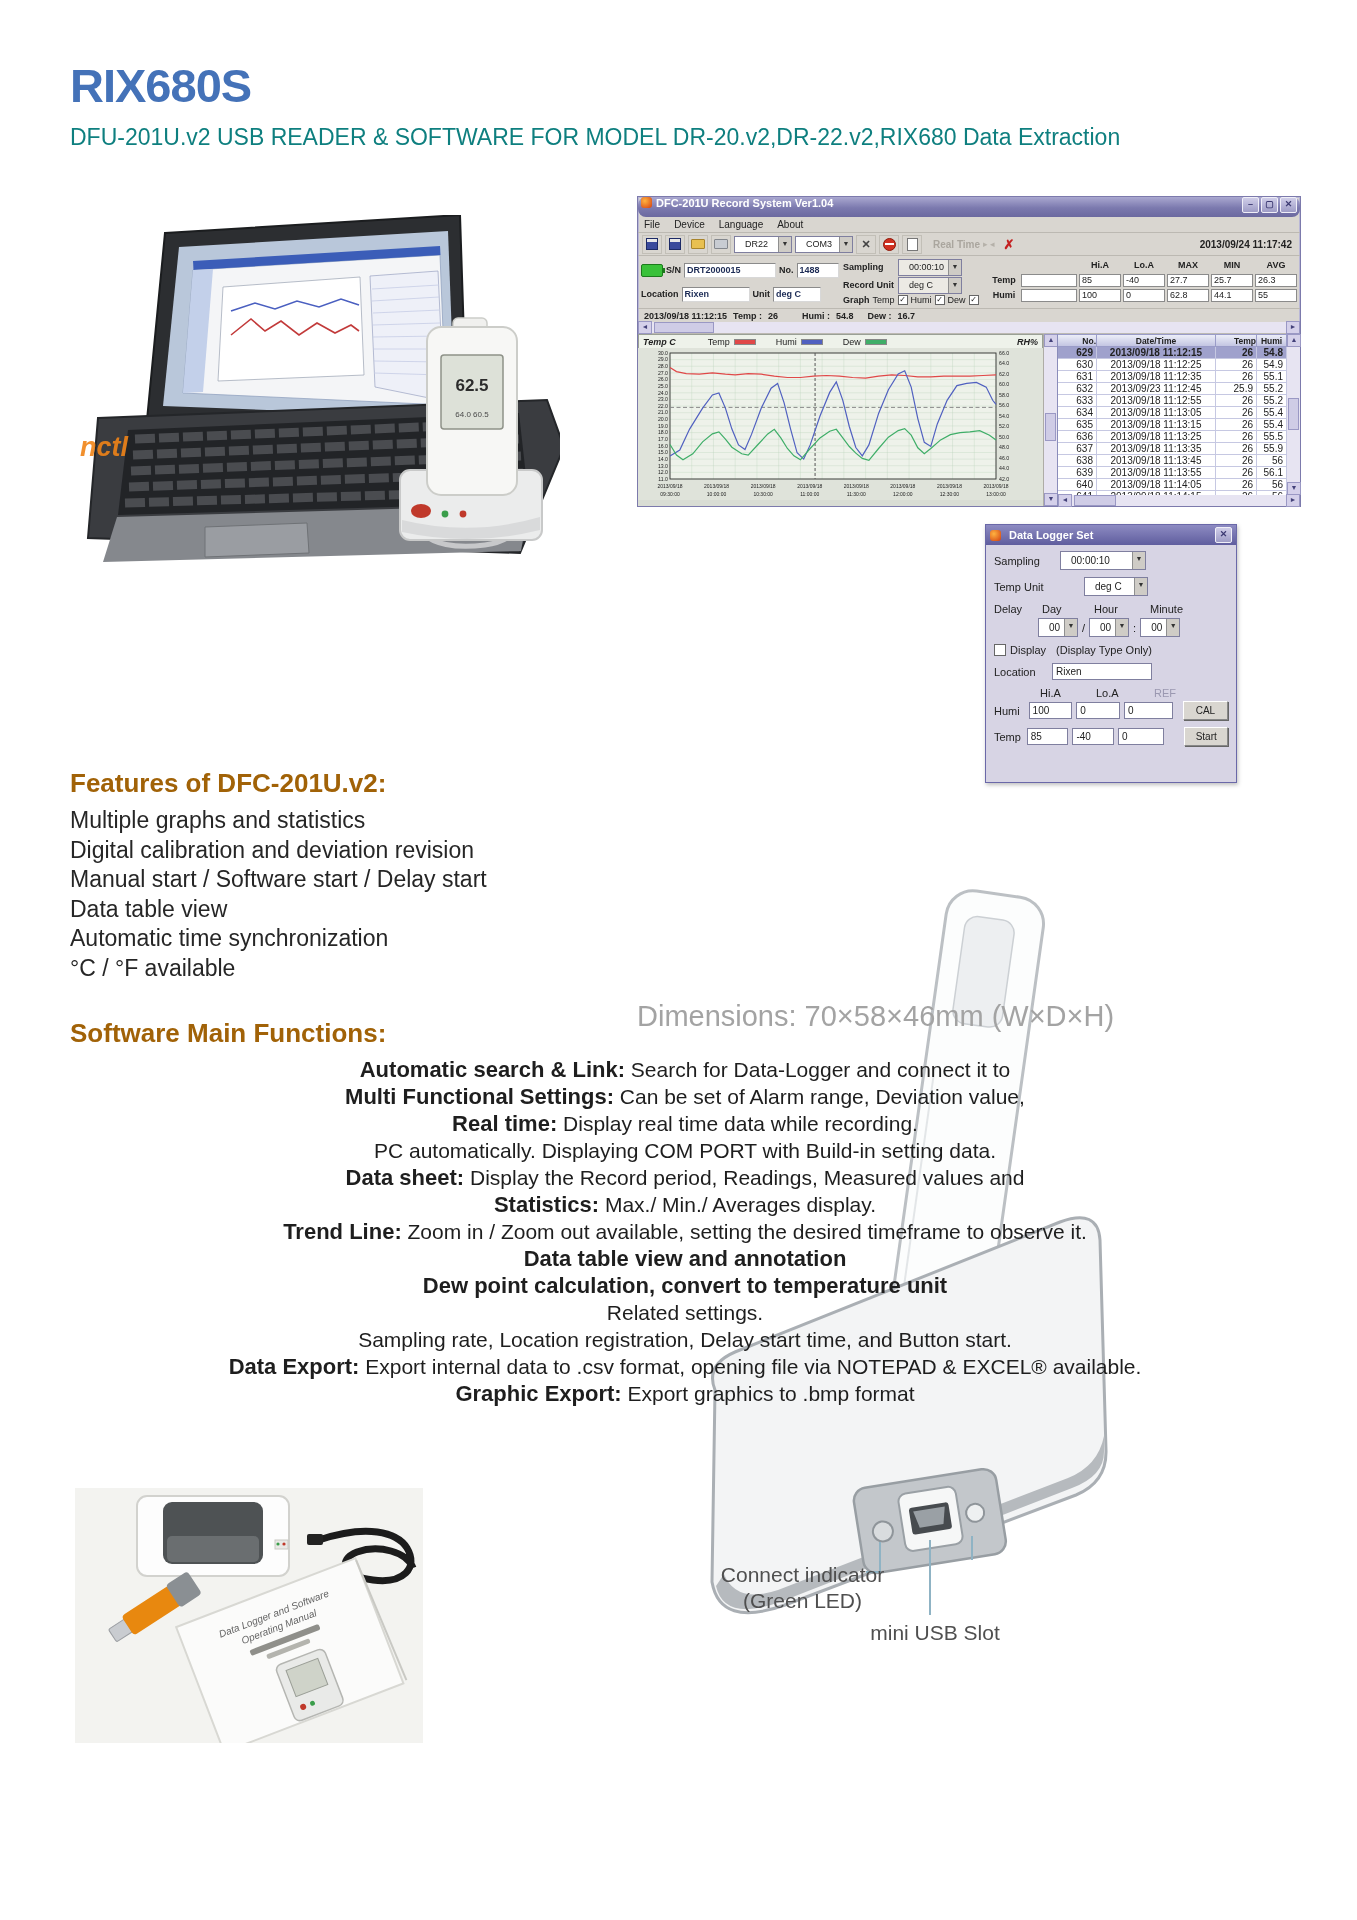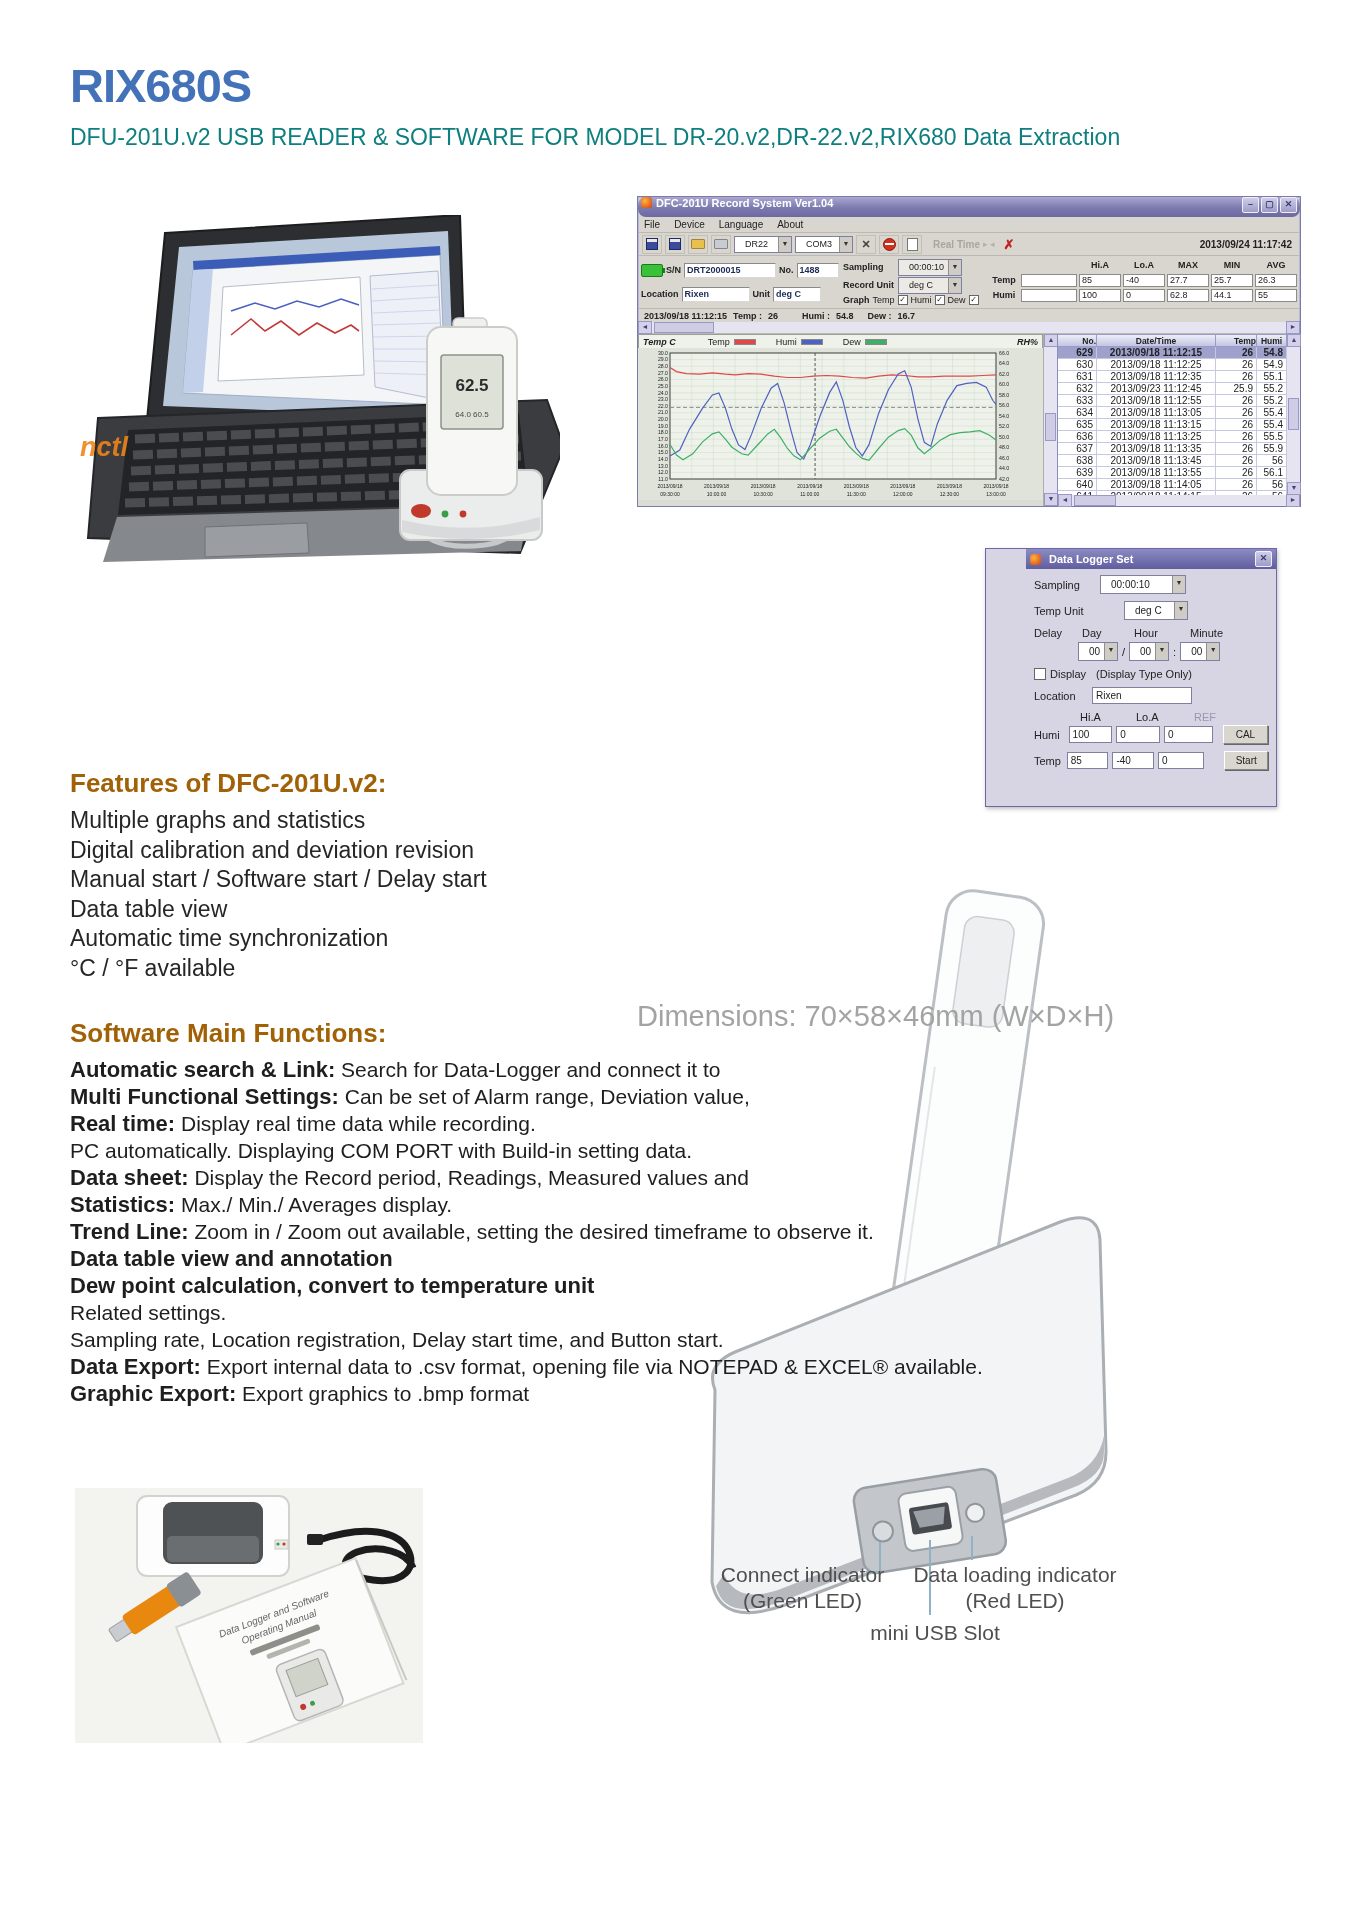"Data Logger Set" .dlg { padding-left: 40px -> none; top: 548px -> 524px }
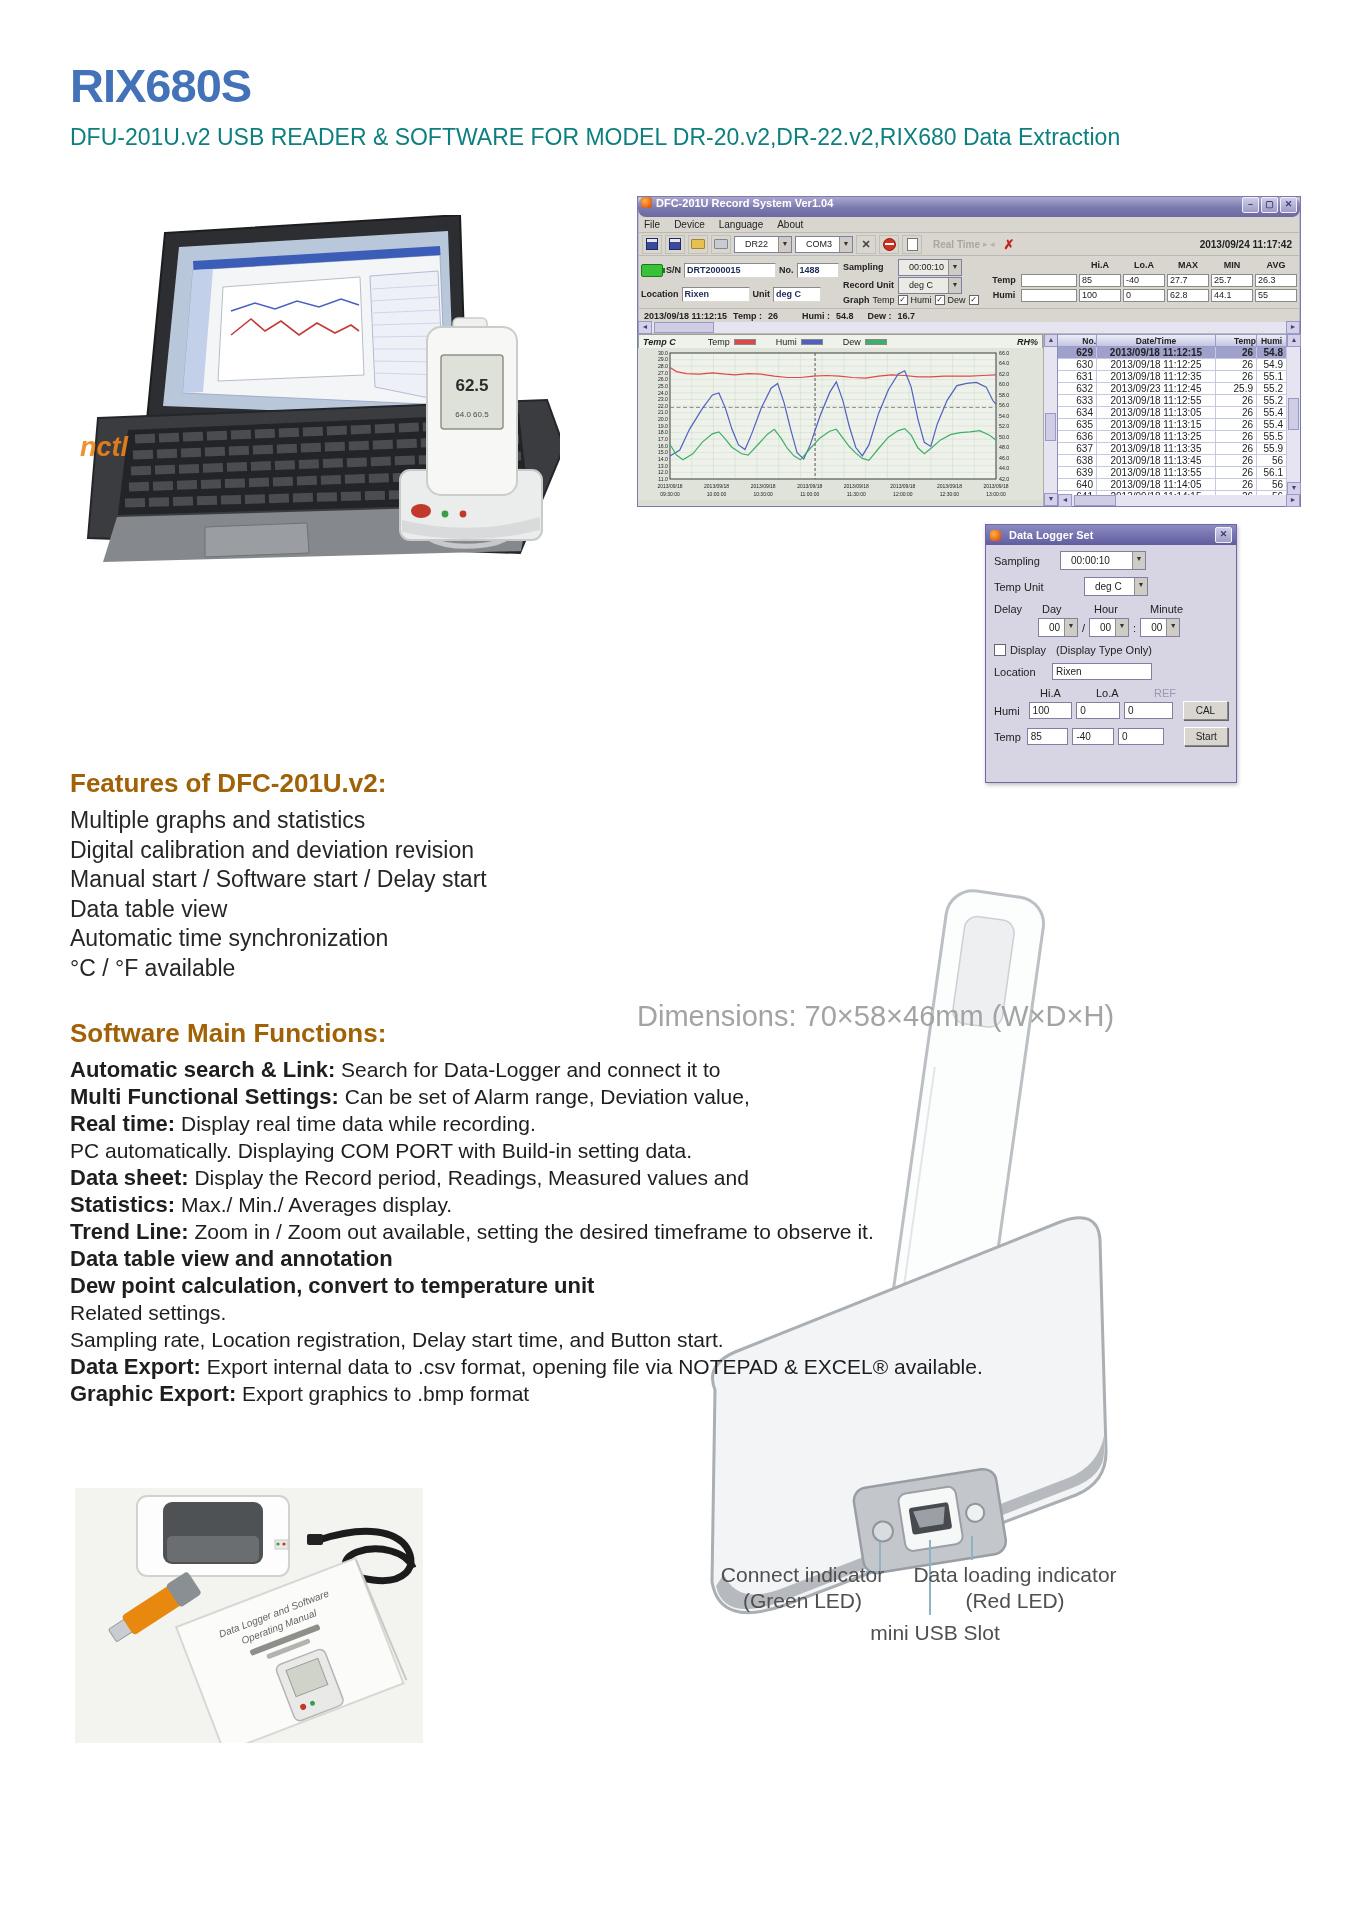"Automatic search & Link: Search" .fn-line { text-align: none -> center }
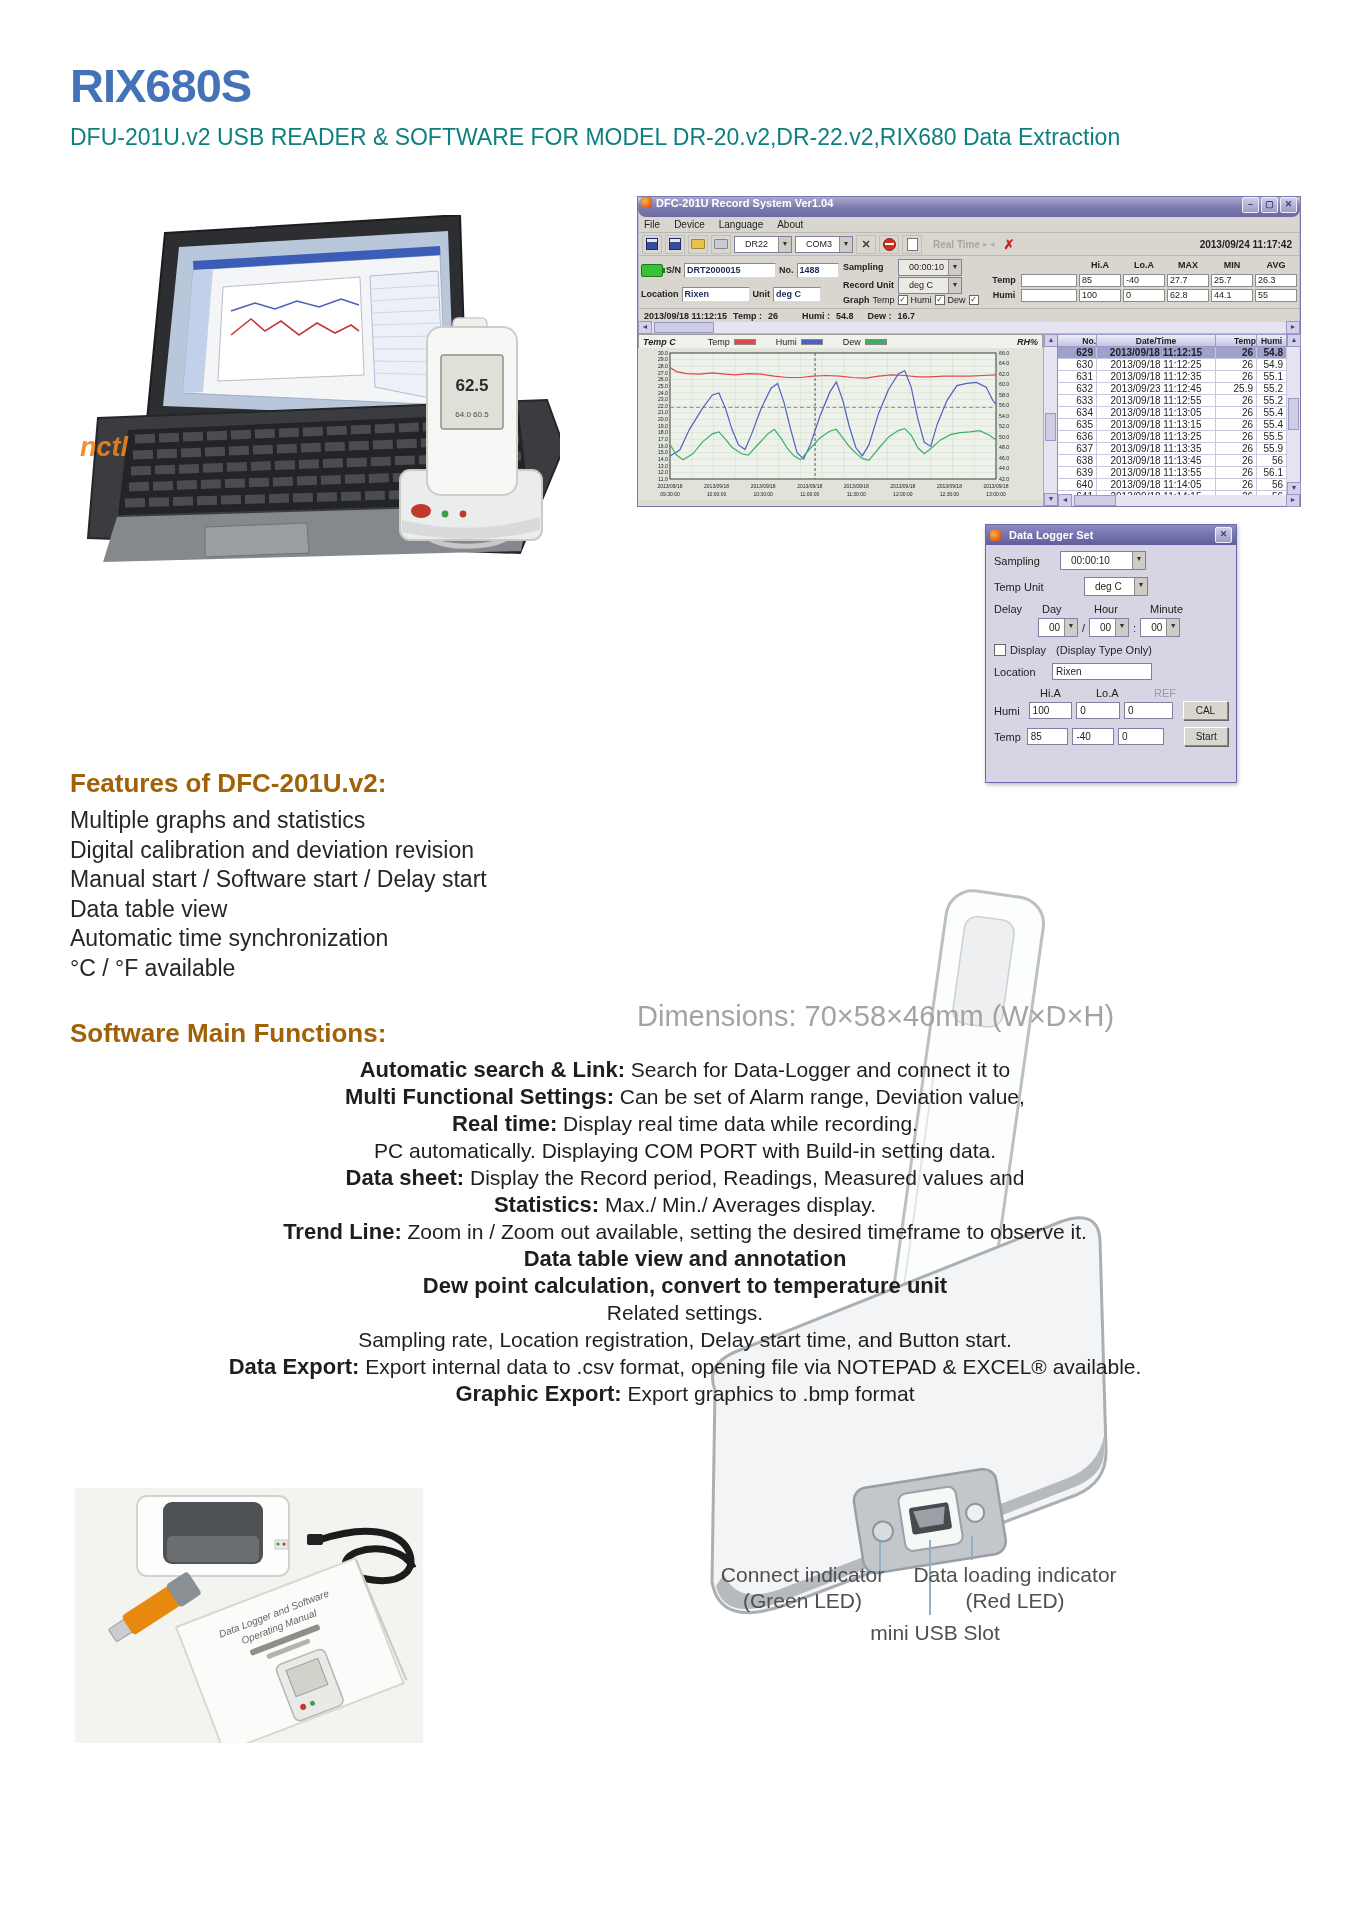"Data loading indicator" div.diagram-label { html: <div> <div>Data loading indicator</div> <div>(Red LED)</div> </div> -> none }
